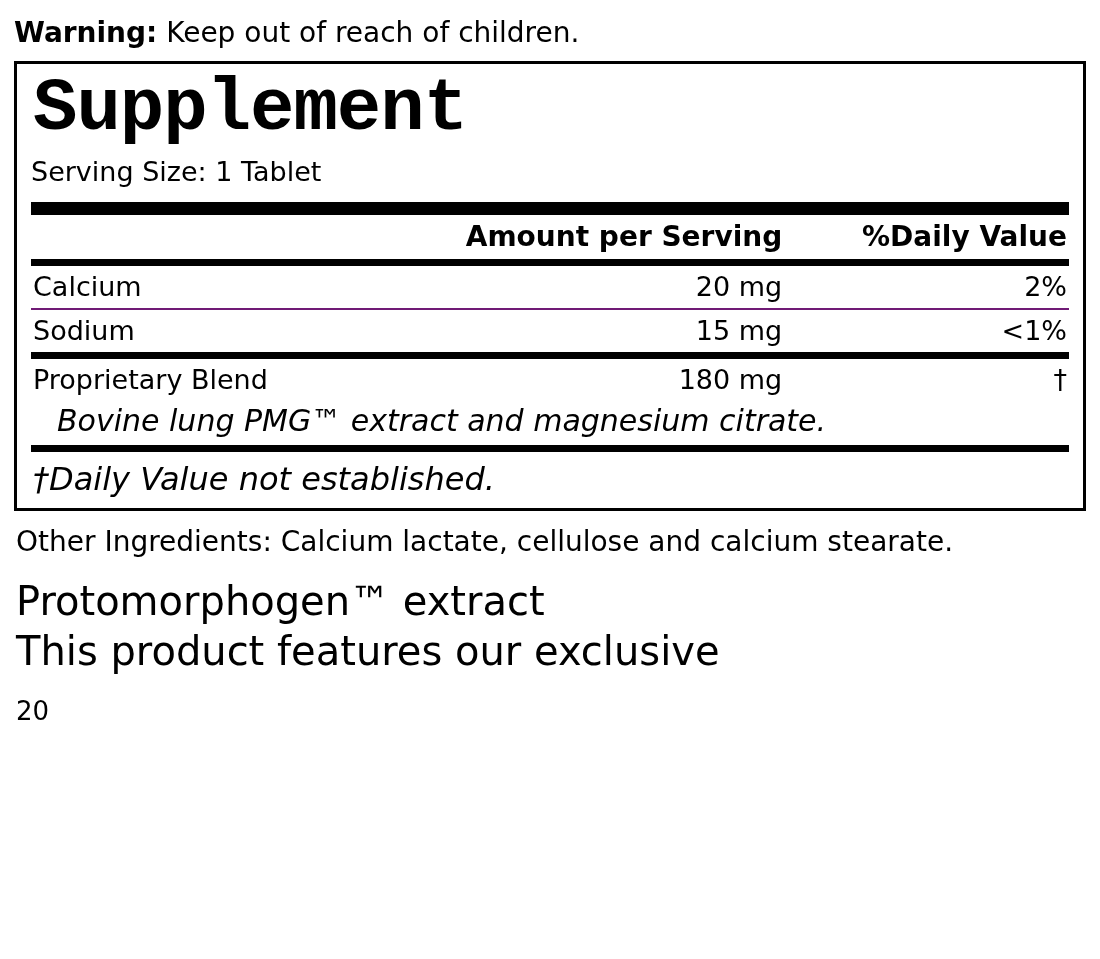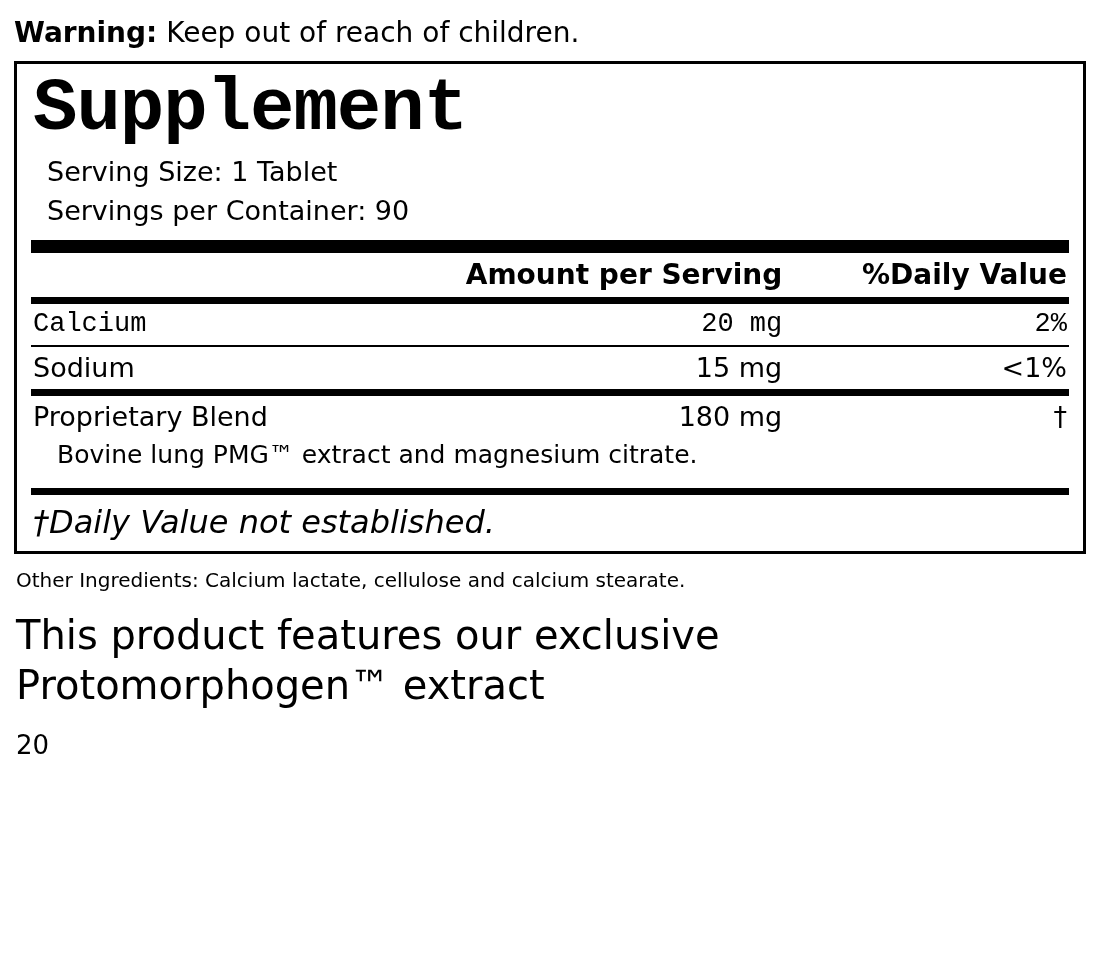"Serving Size: 1 Tablet" .serving-info { margin-left: 16px -> none }
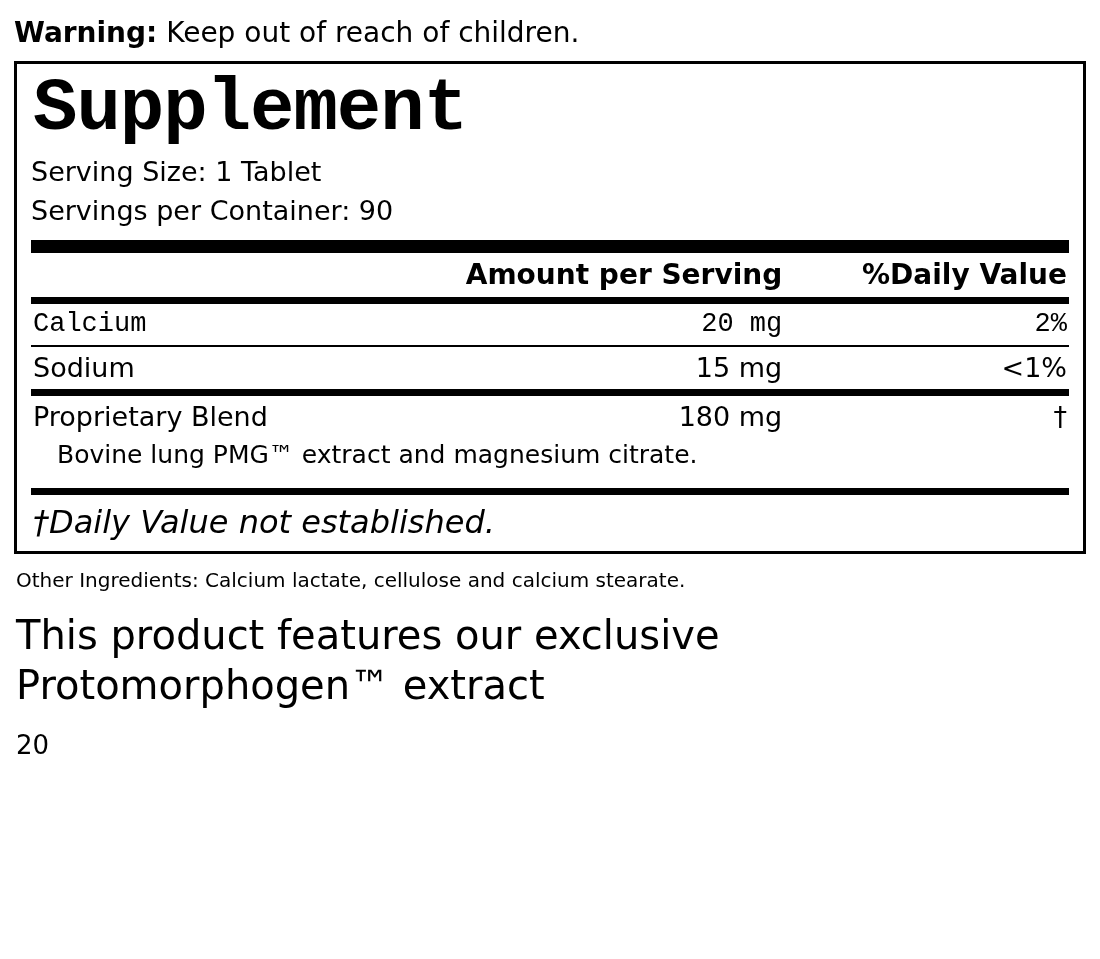"Servings per Container: 90" div { html: <div>Servings per Container: 90</div> -> none }
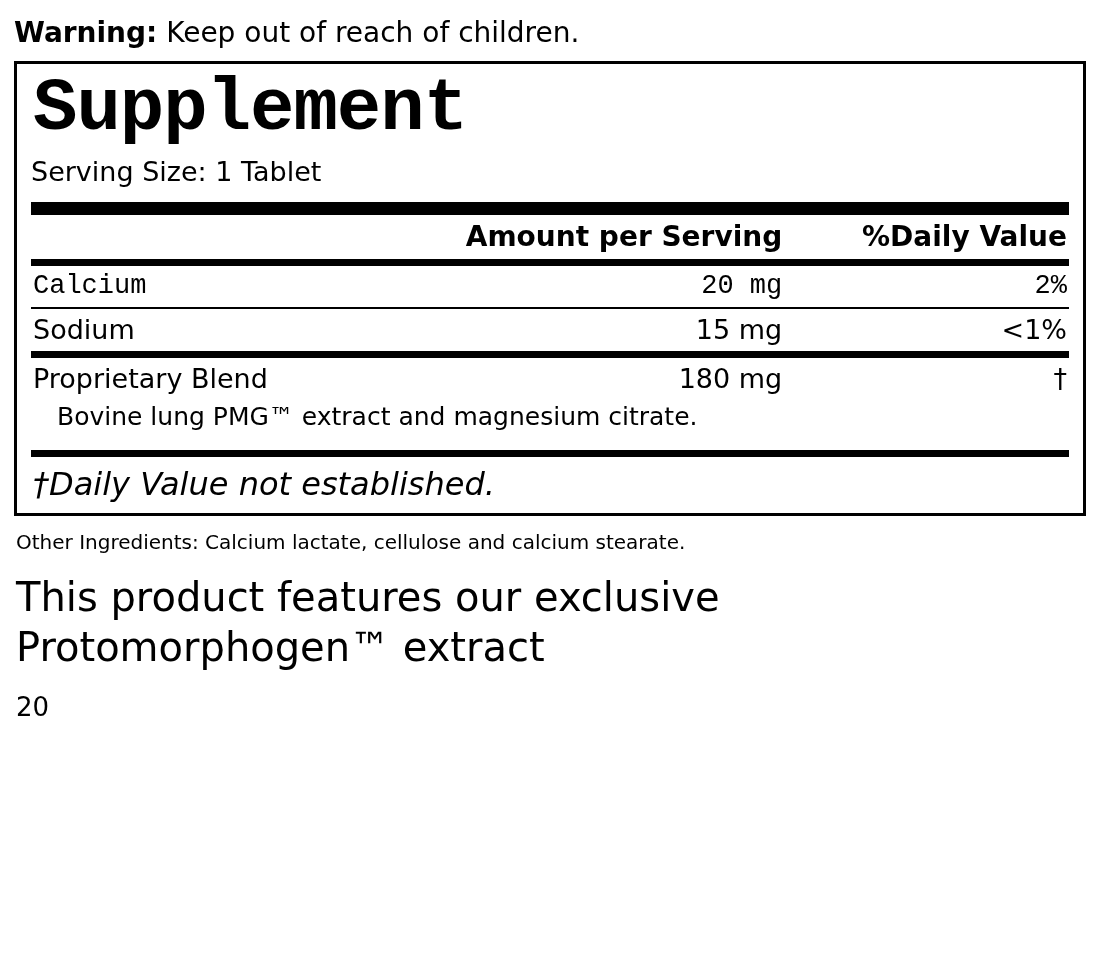"Calcium" .row-line td { border-bottom: 2px solid #000000 -> 2px solid #701a75; font-family: Liberation Mono, monospace -> none }
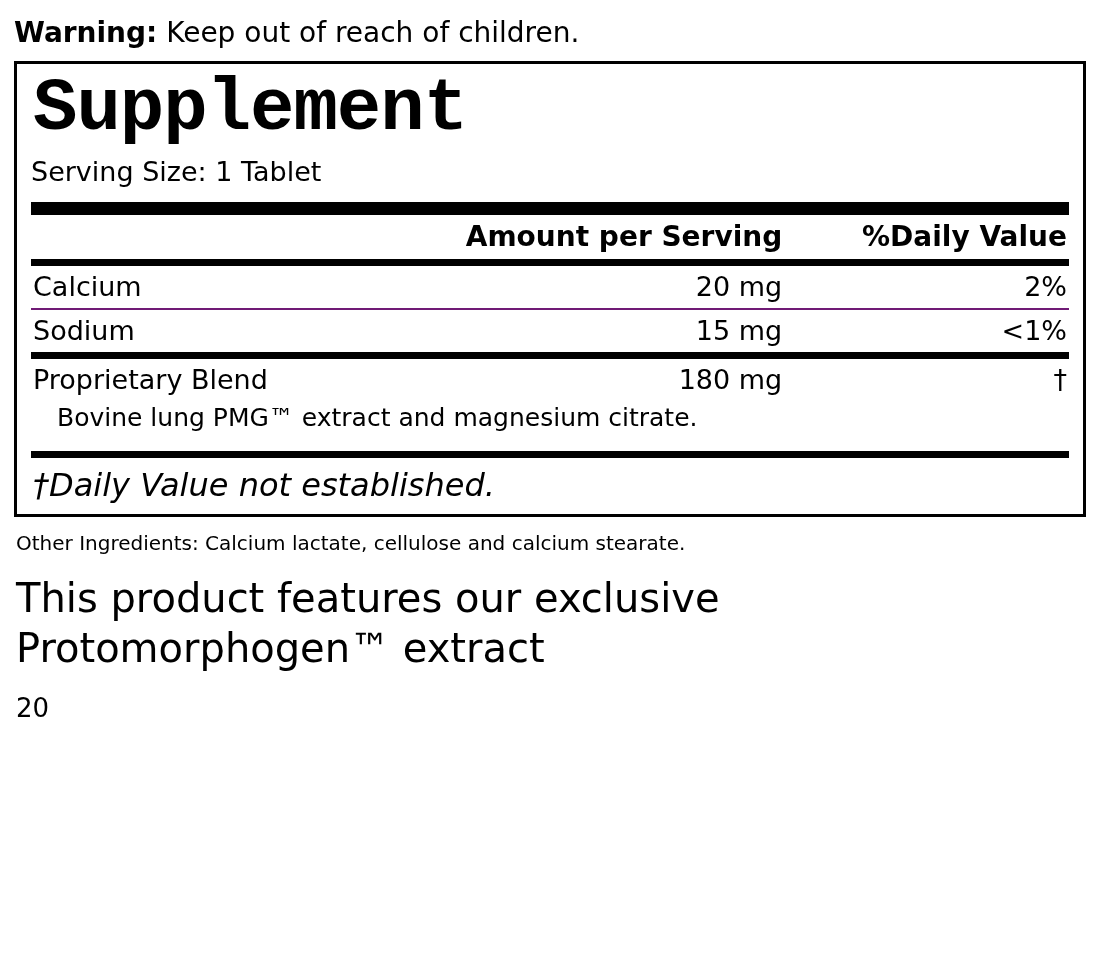"Bovine lung PMG™ extract and" .blend-desc { font-size: 25px -> 30px; font-style: none -> italic; padding: 2px 2px 19px 26px -> 2px 2px 7px 26px }
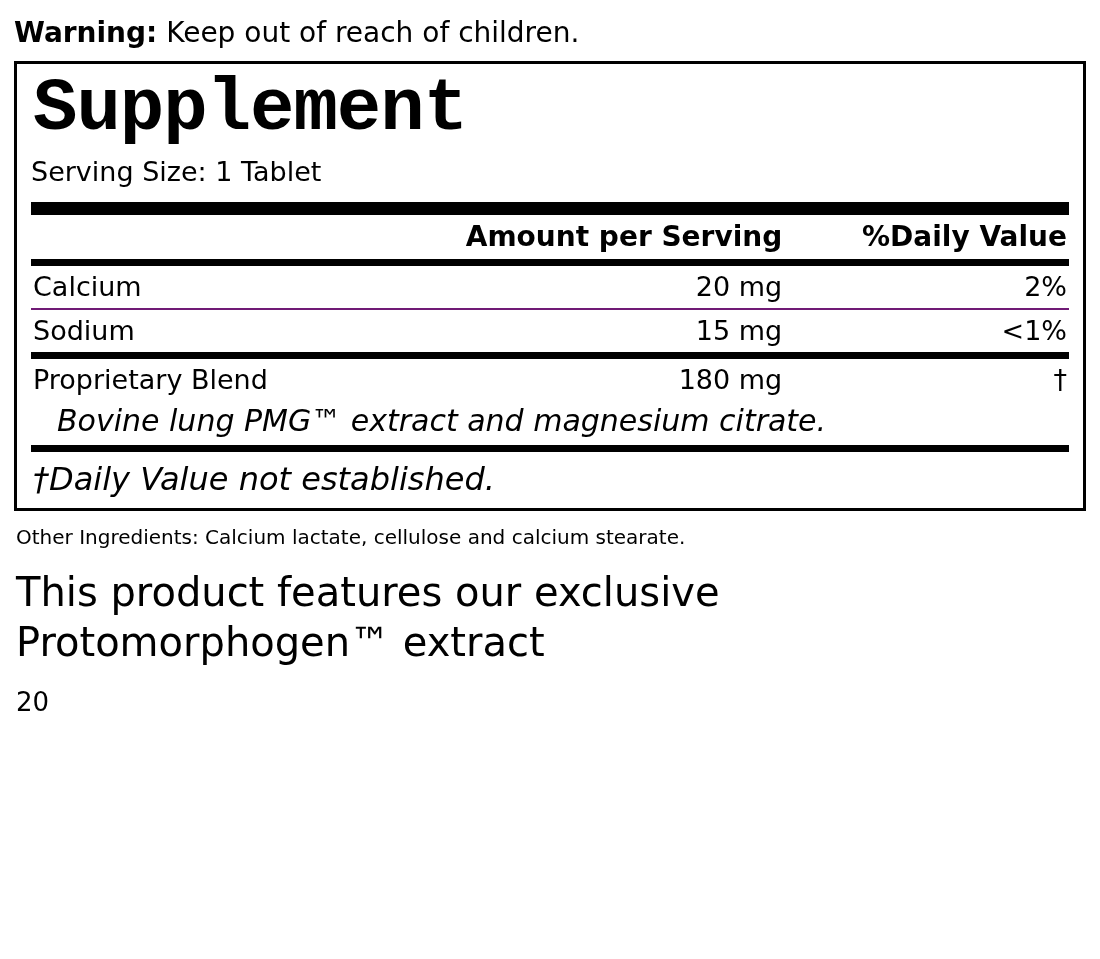"Other Ingredients: Calcium lactate," .other-ingredients { font-size: 20px -> 28px }
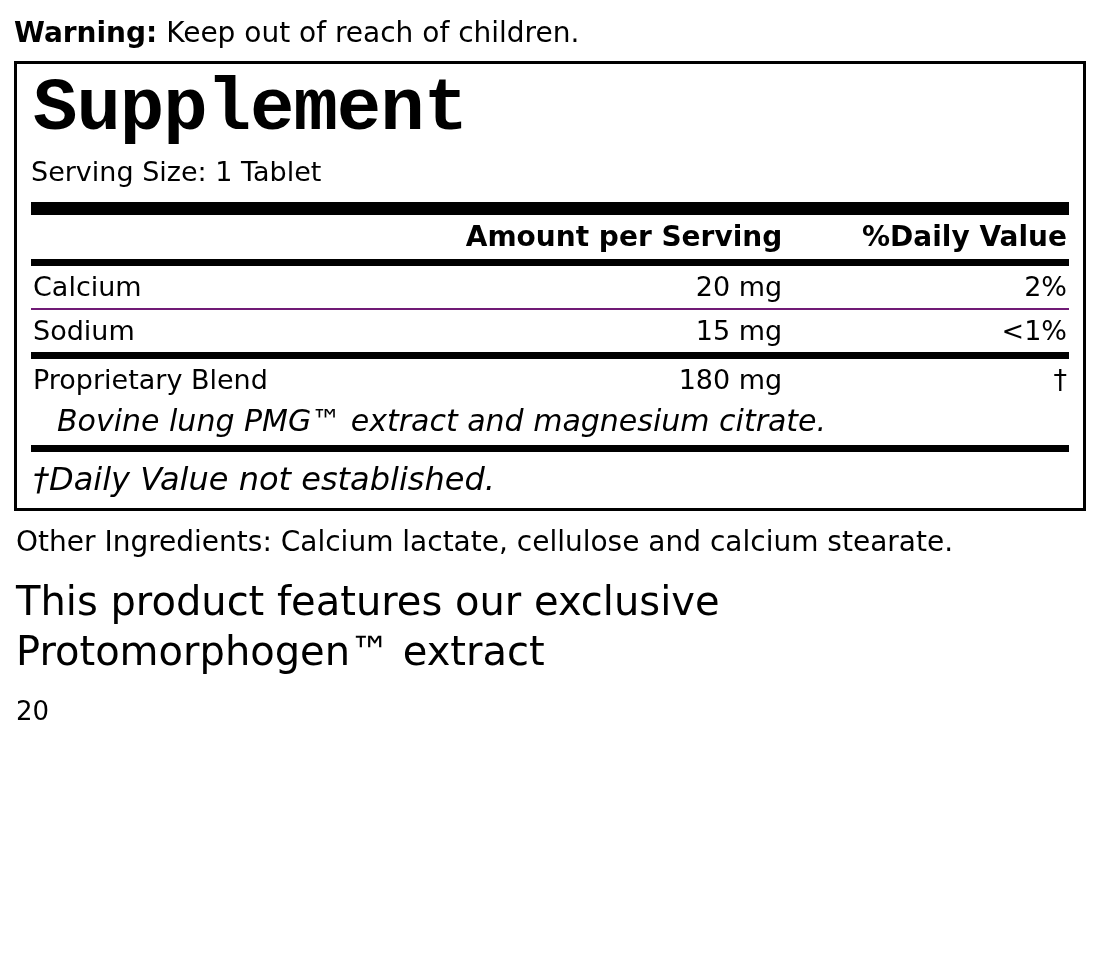"This product features our exclusive" div { order: before "Protomorphogen™ extract" -> after "Protomorphogen™ extract" }
